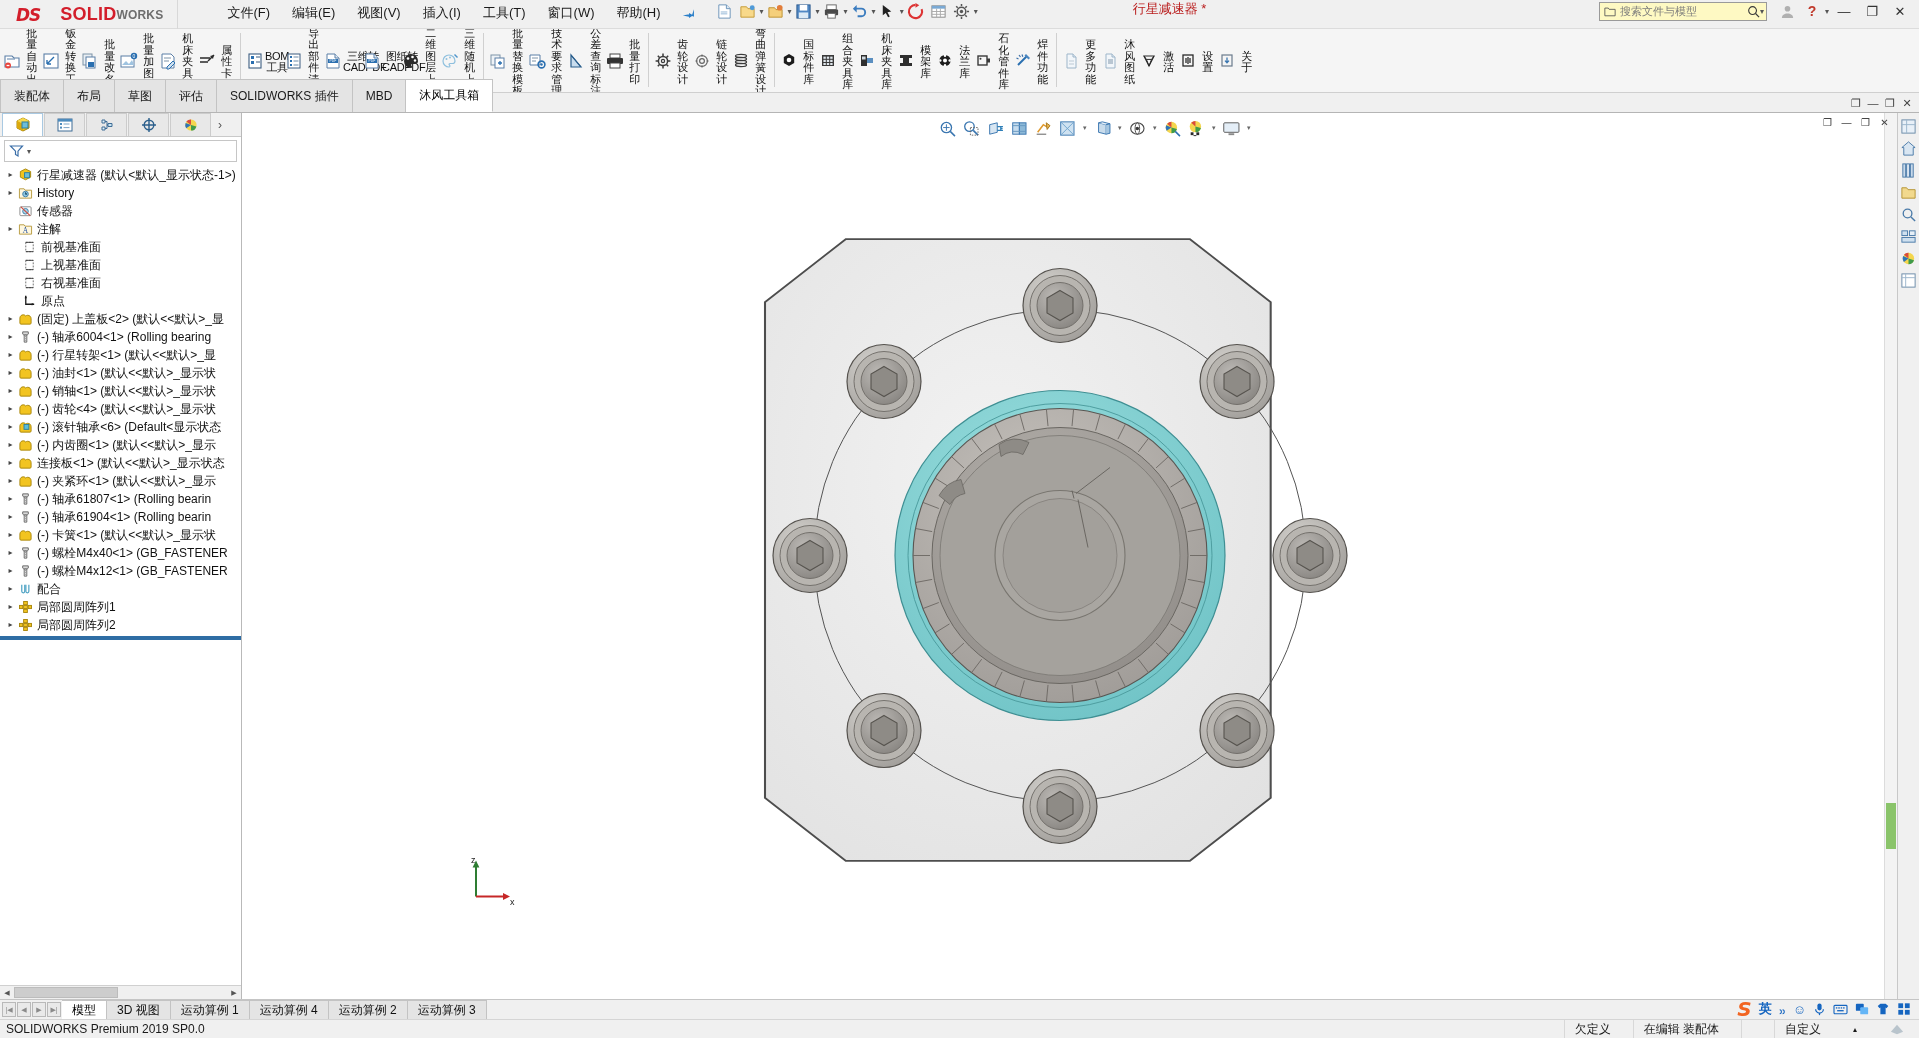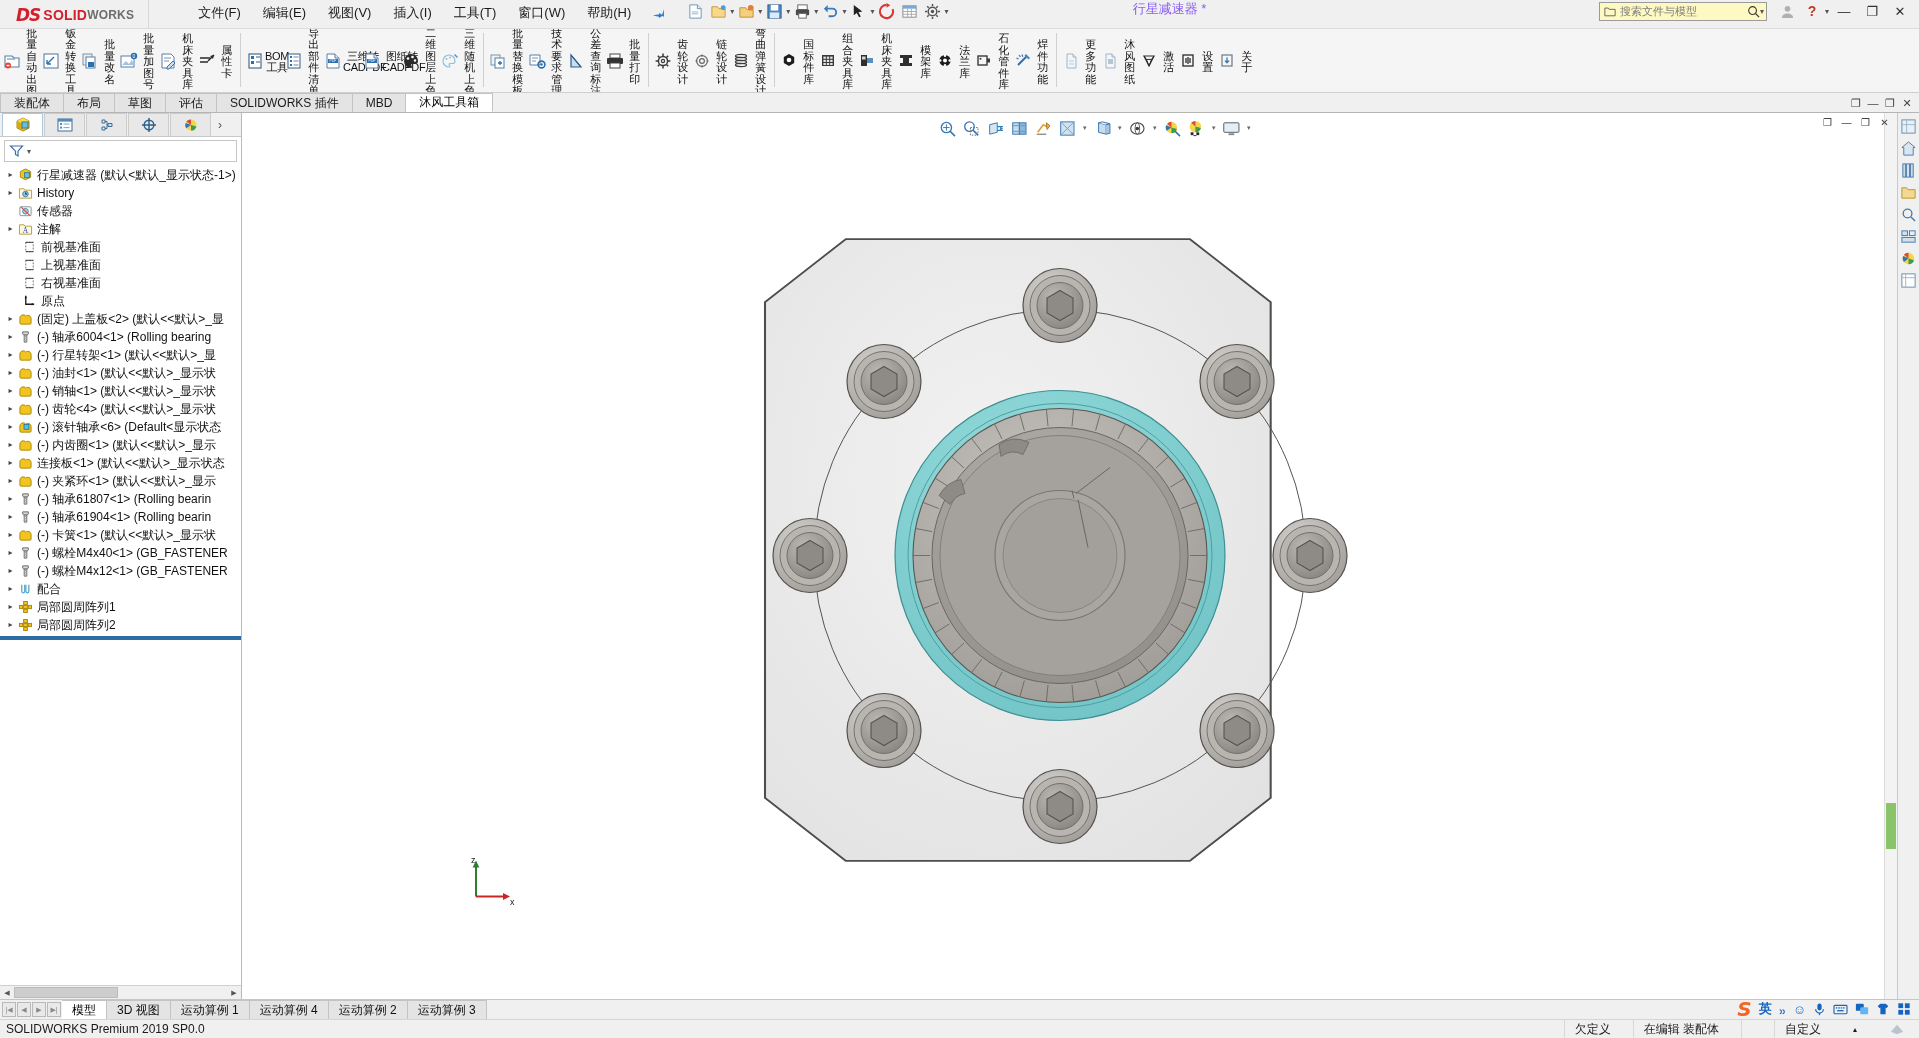"SOLID" .sw-logo .solid { font-size: 14px -> 18px; margin-left: none -> 17px }
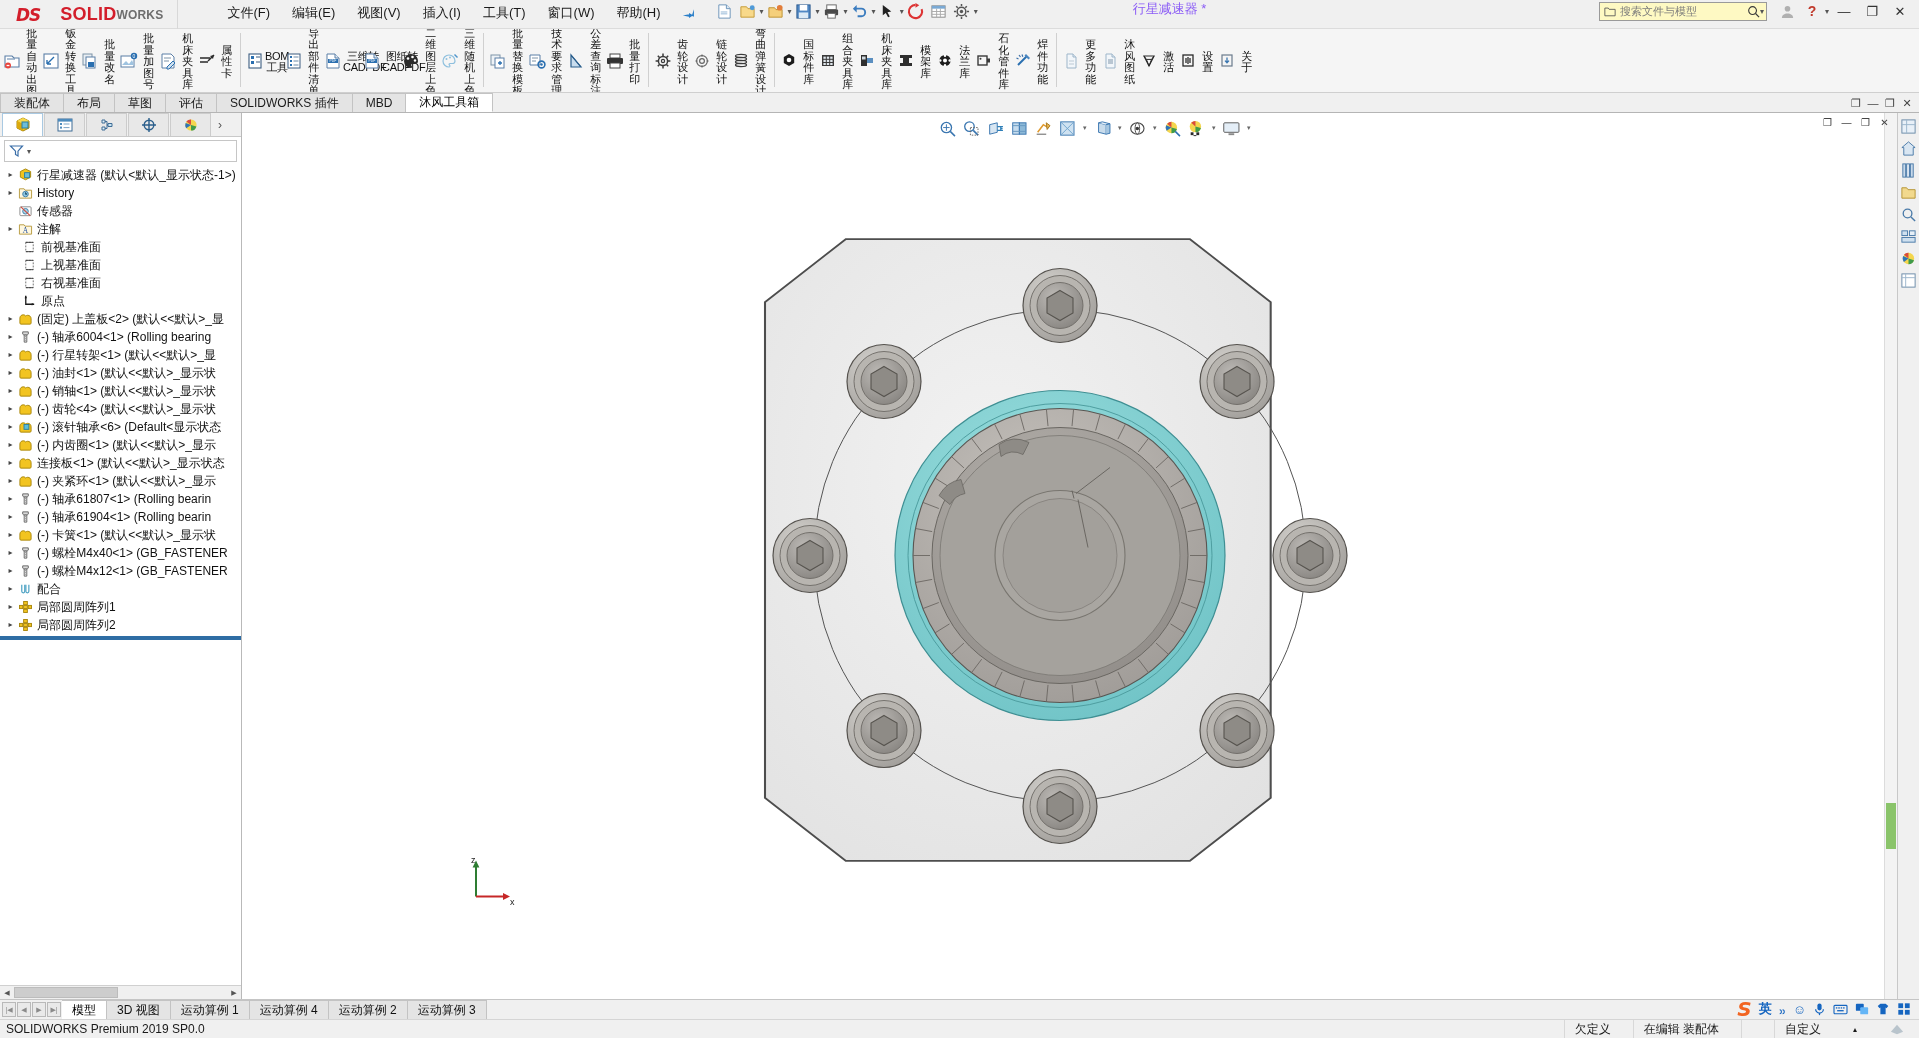"行星减速器 *" .doc-title { color: #8b5cf6 -> #b91c1c }
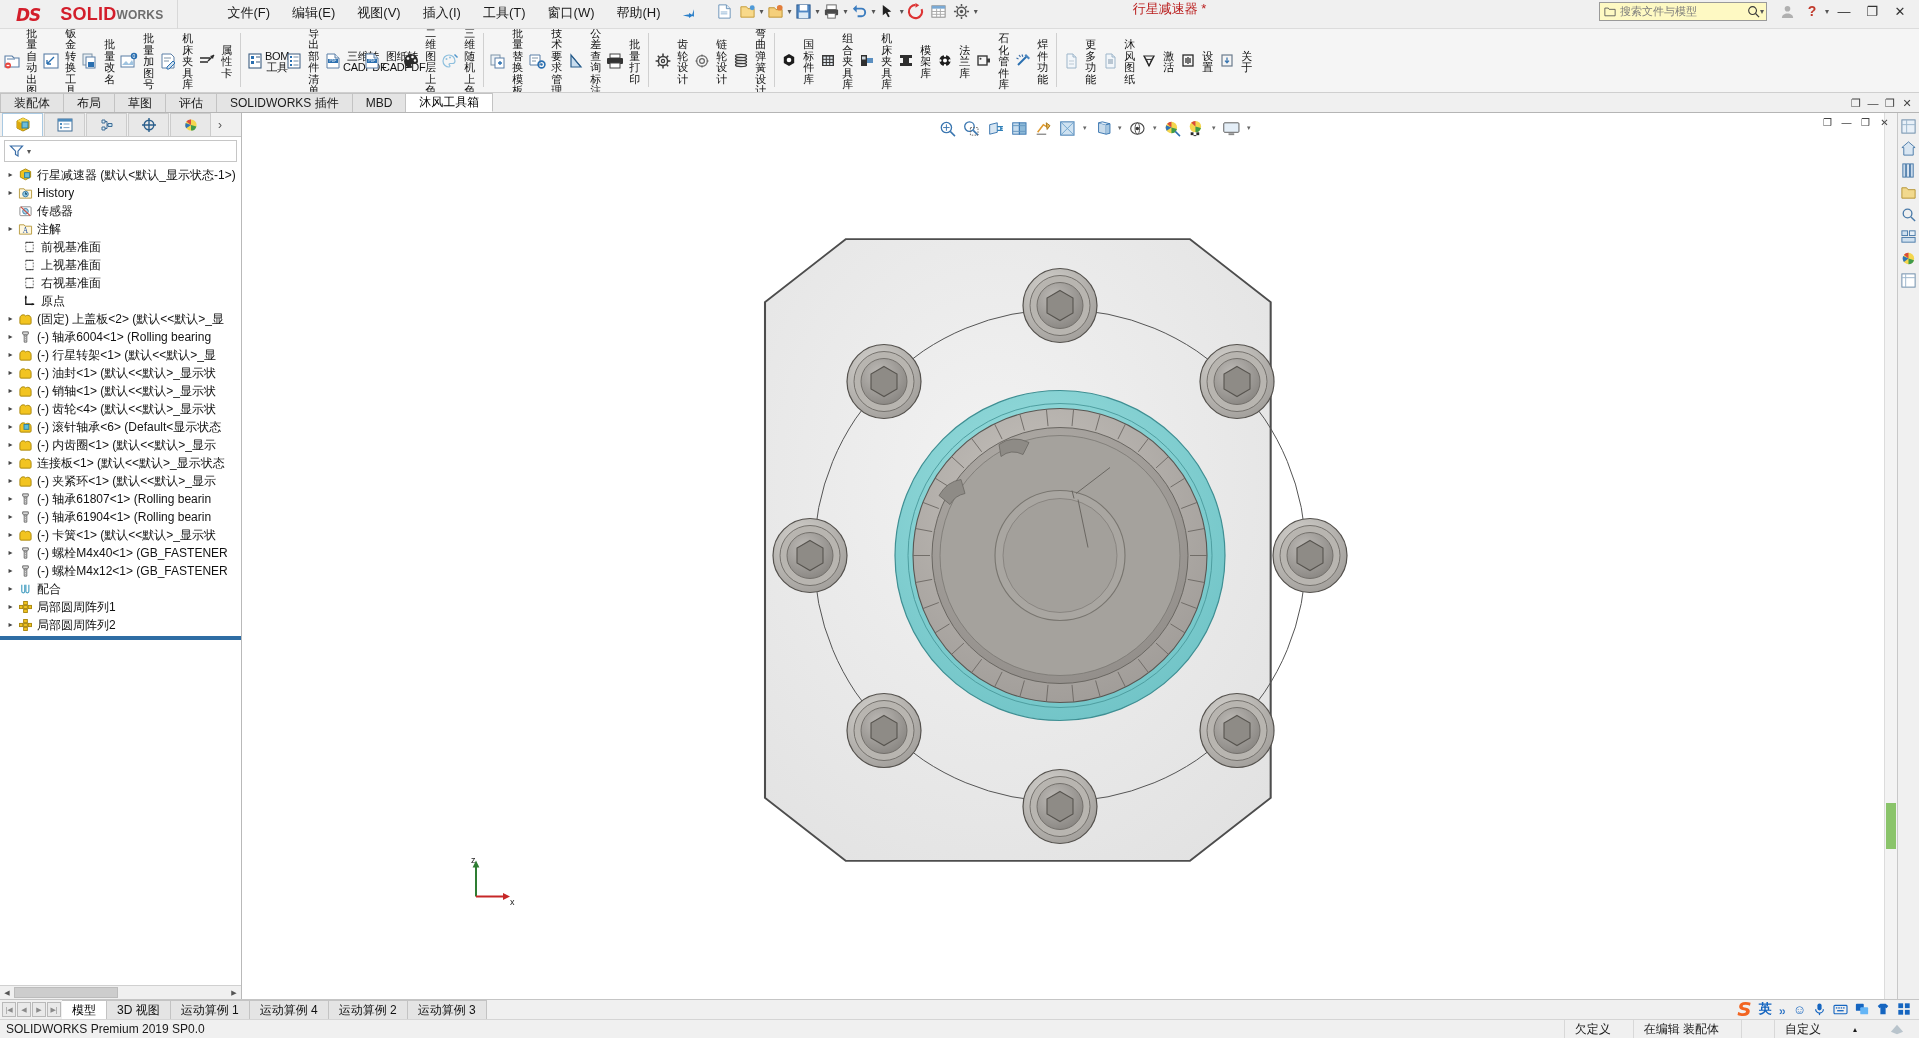"装配体" .cmdtab { height: 19px -> 33px }
